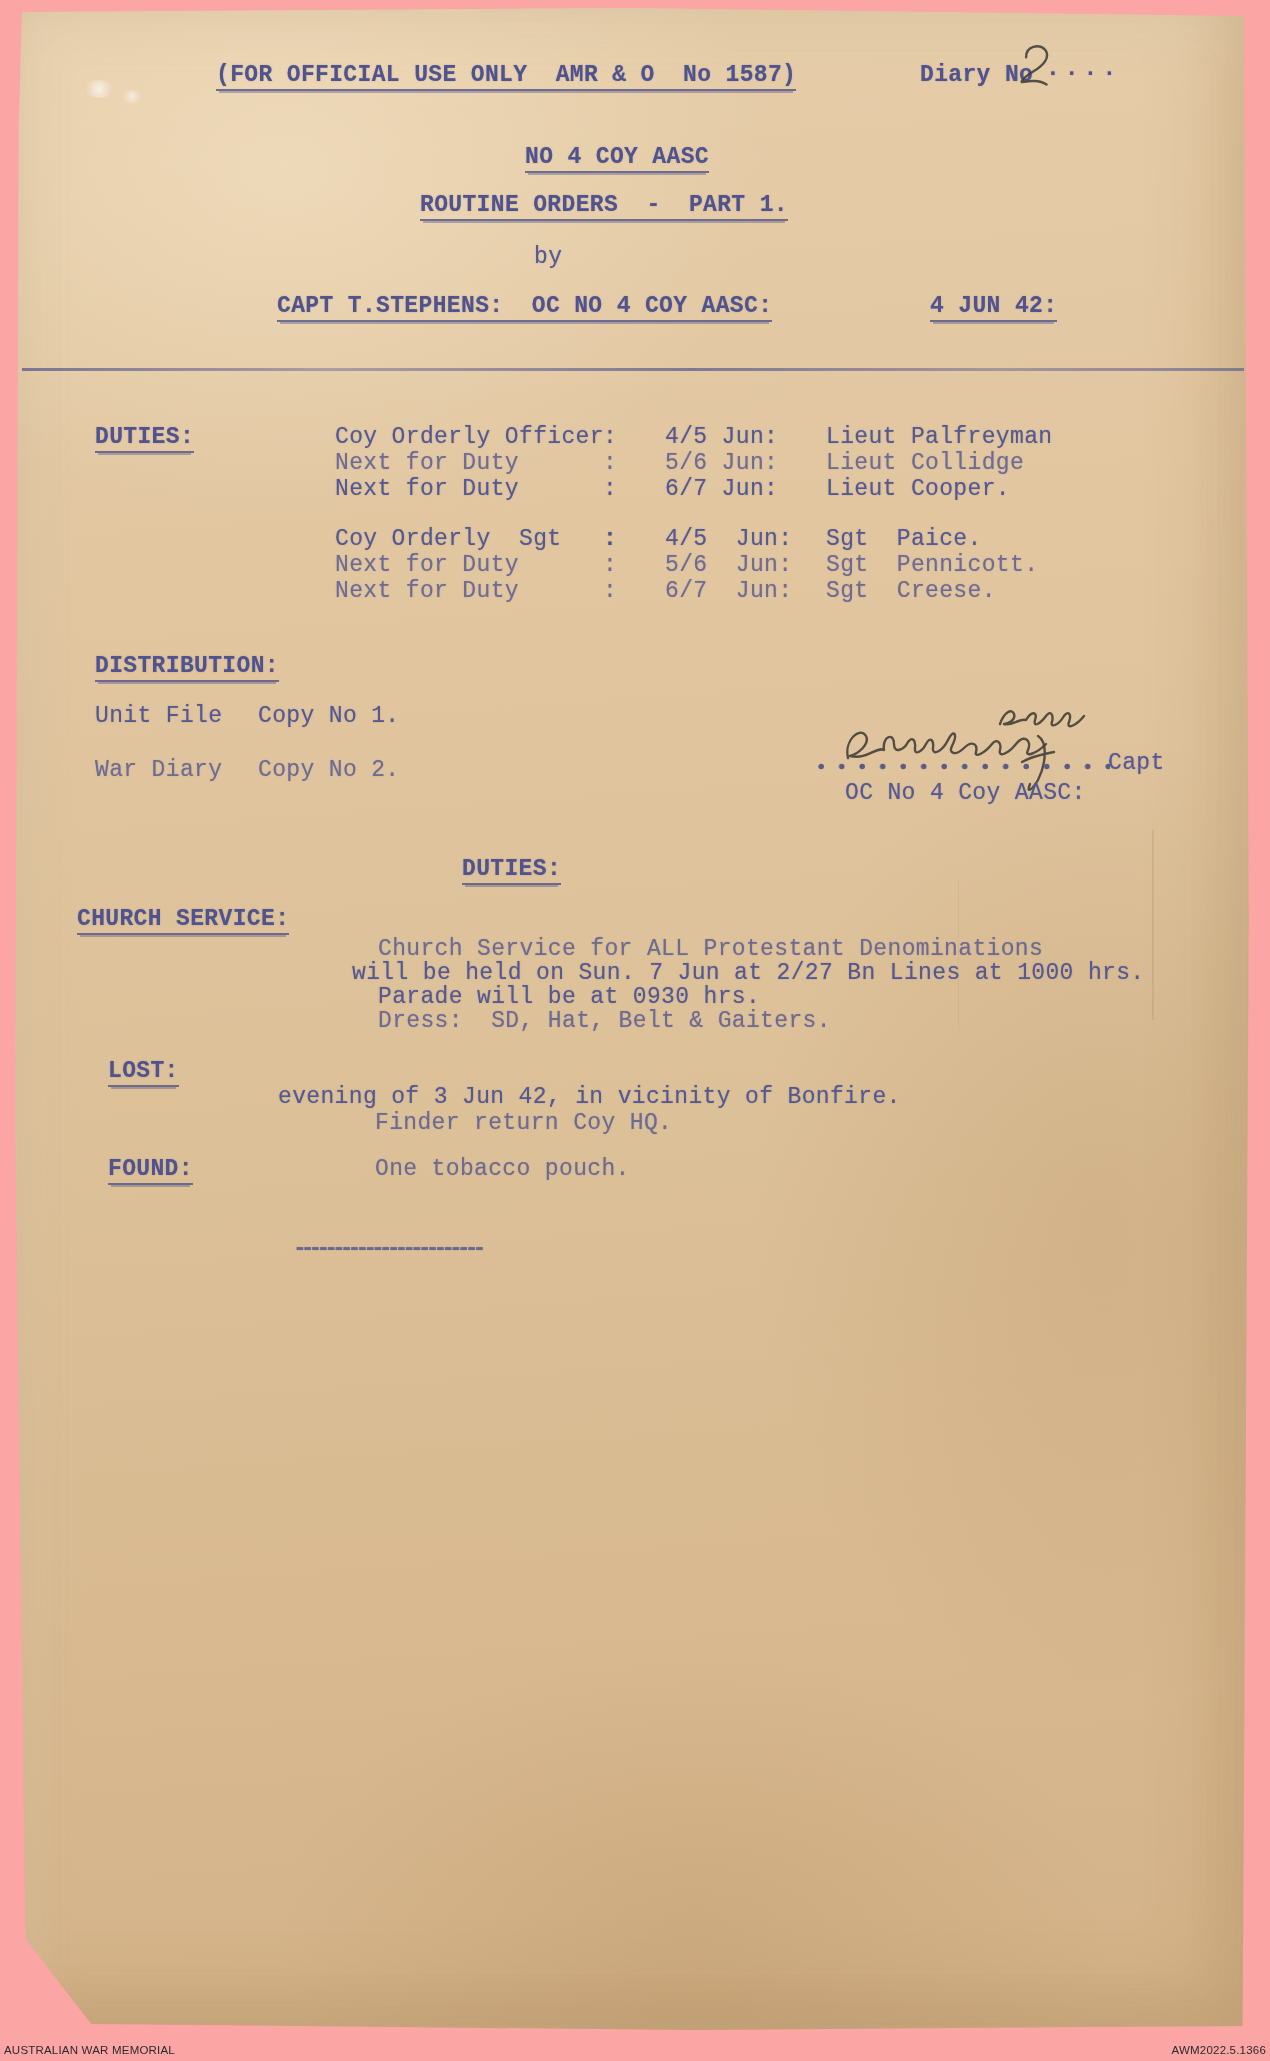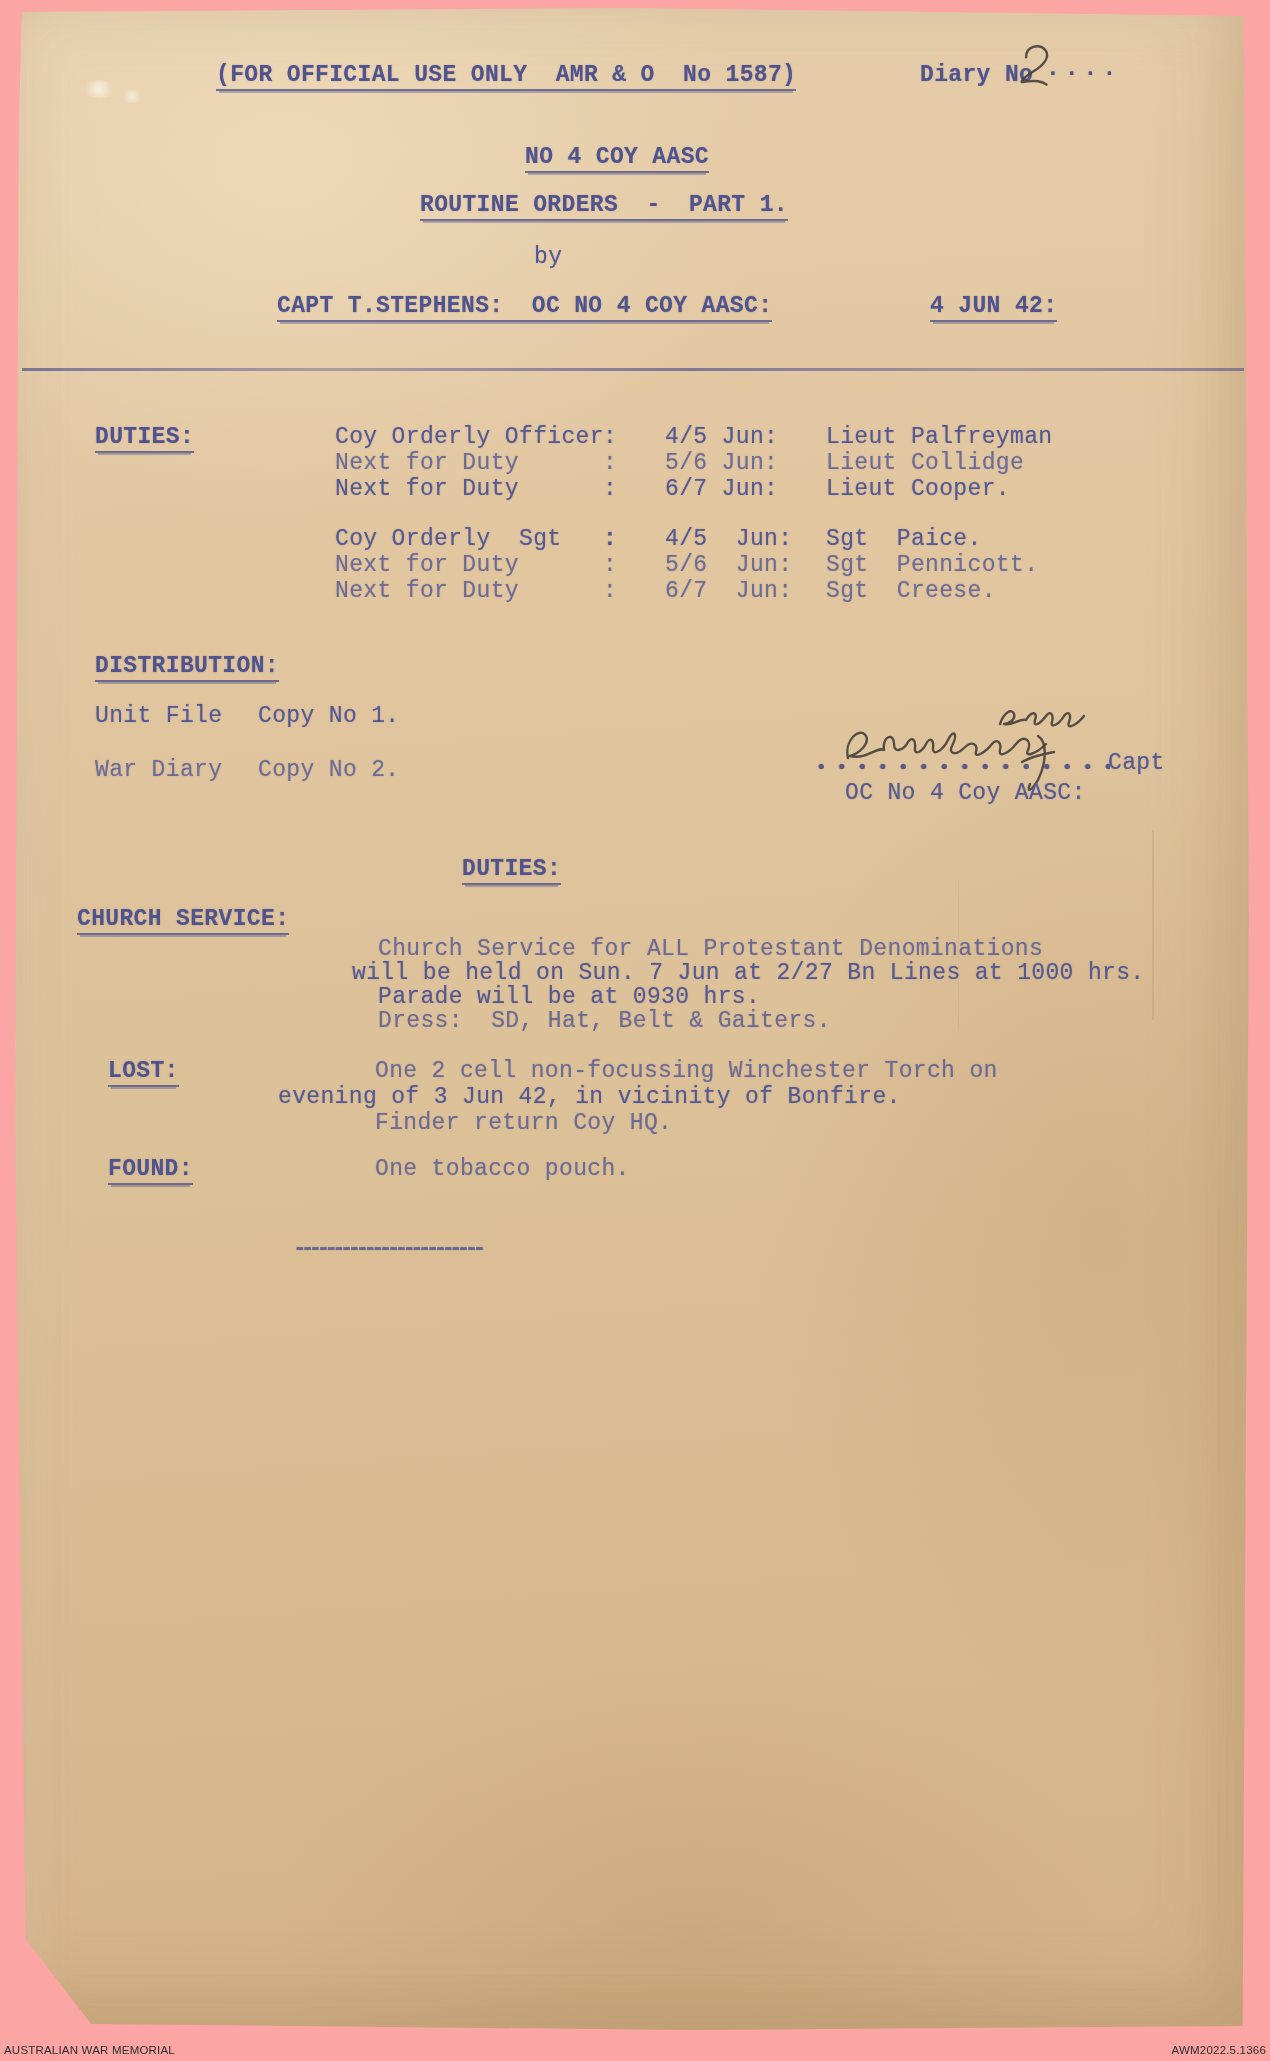"One 2 cell non-focussing Winchester" div.typed { html: <div>One 2 cell non-focussing Winchester Torch on</div> -> none }
